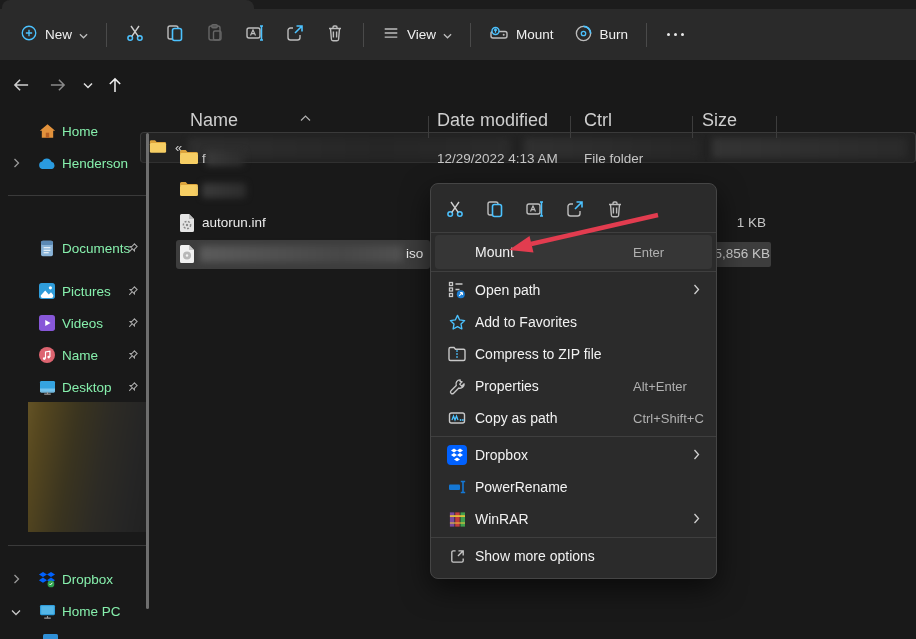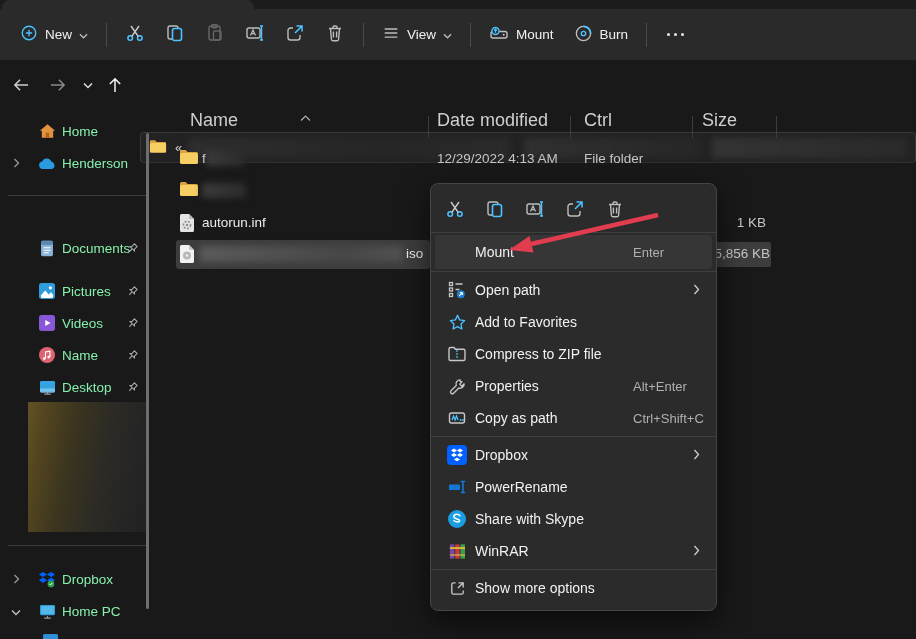"Share with Skype" div.ctx-item { html: <div> <span> <svg> <circle></circle> <path></path> </svg> </span> <span>Share with Skype</span> </div> -> none }
